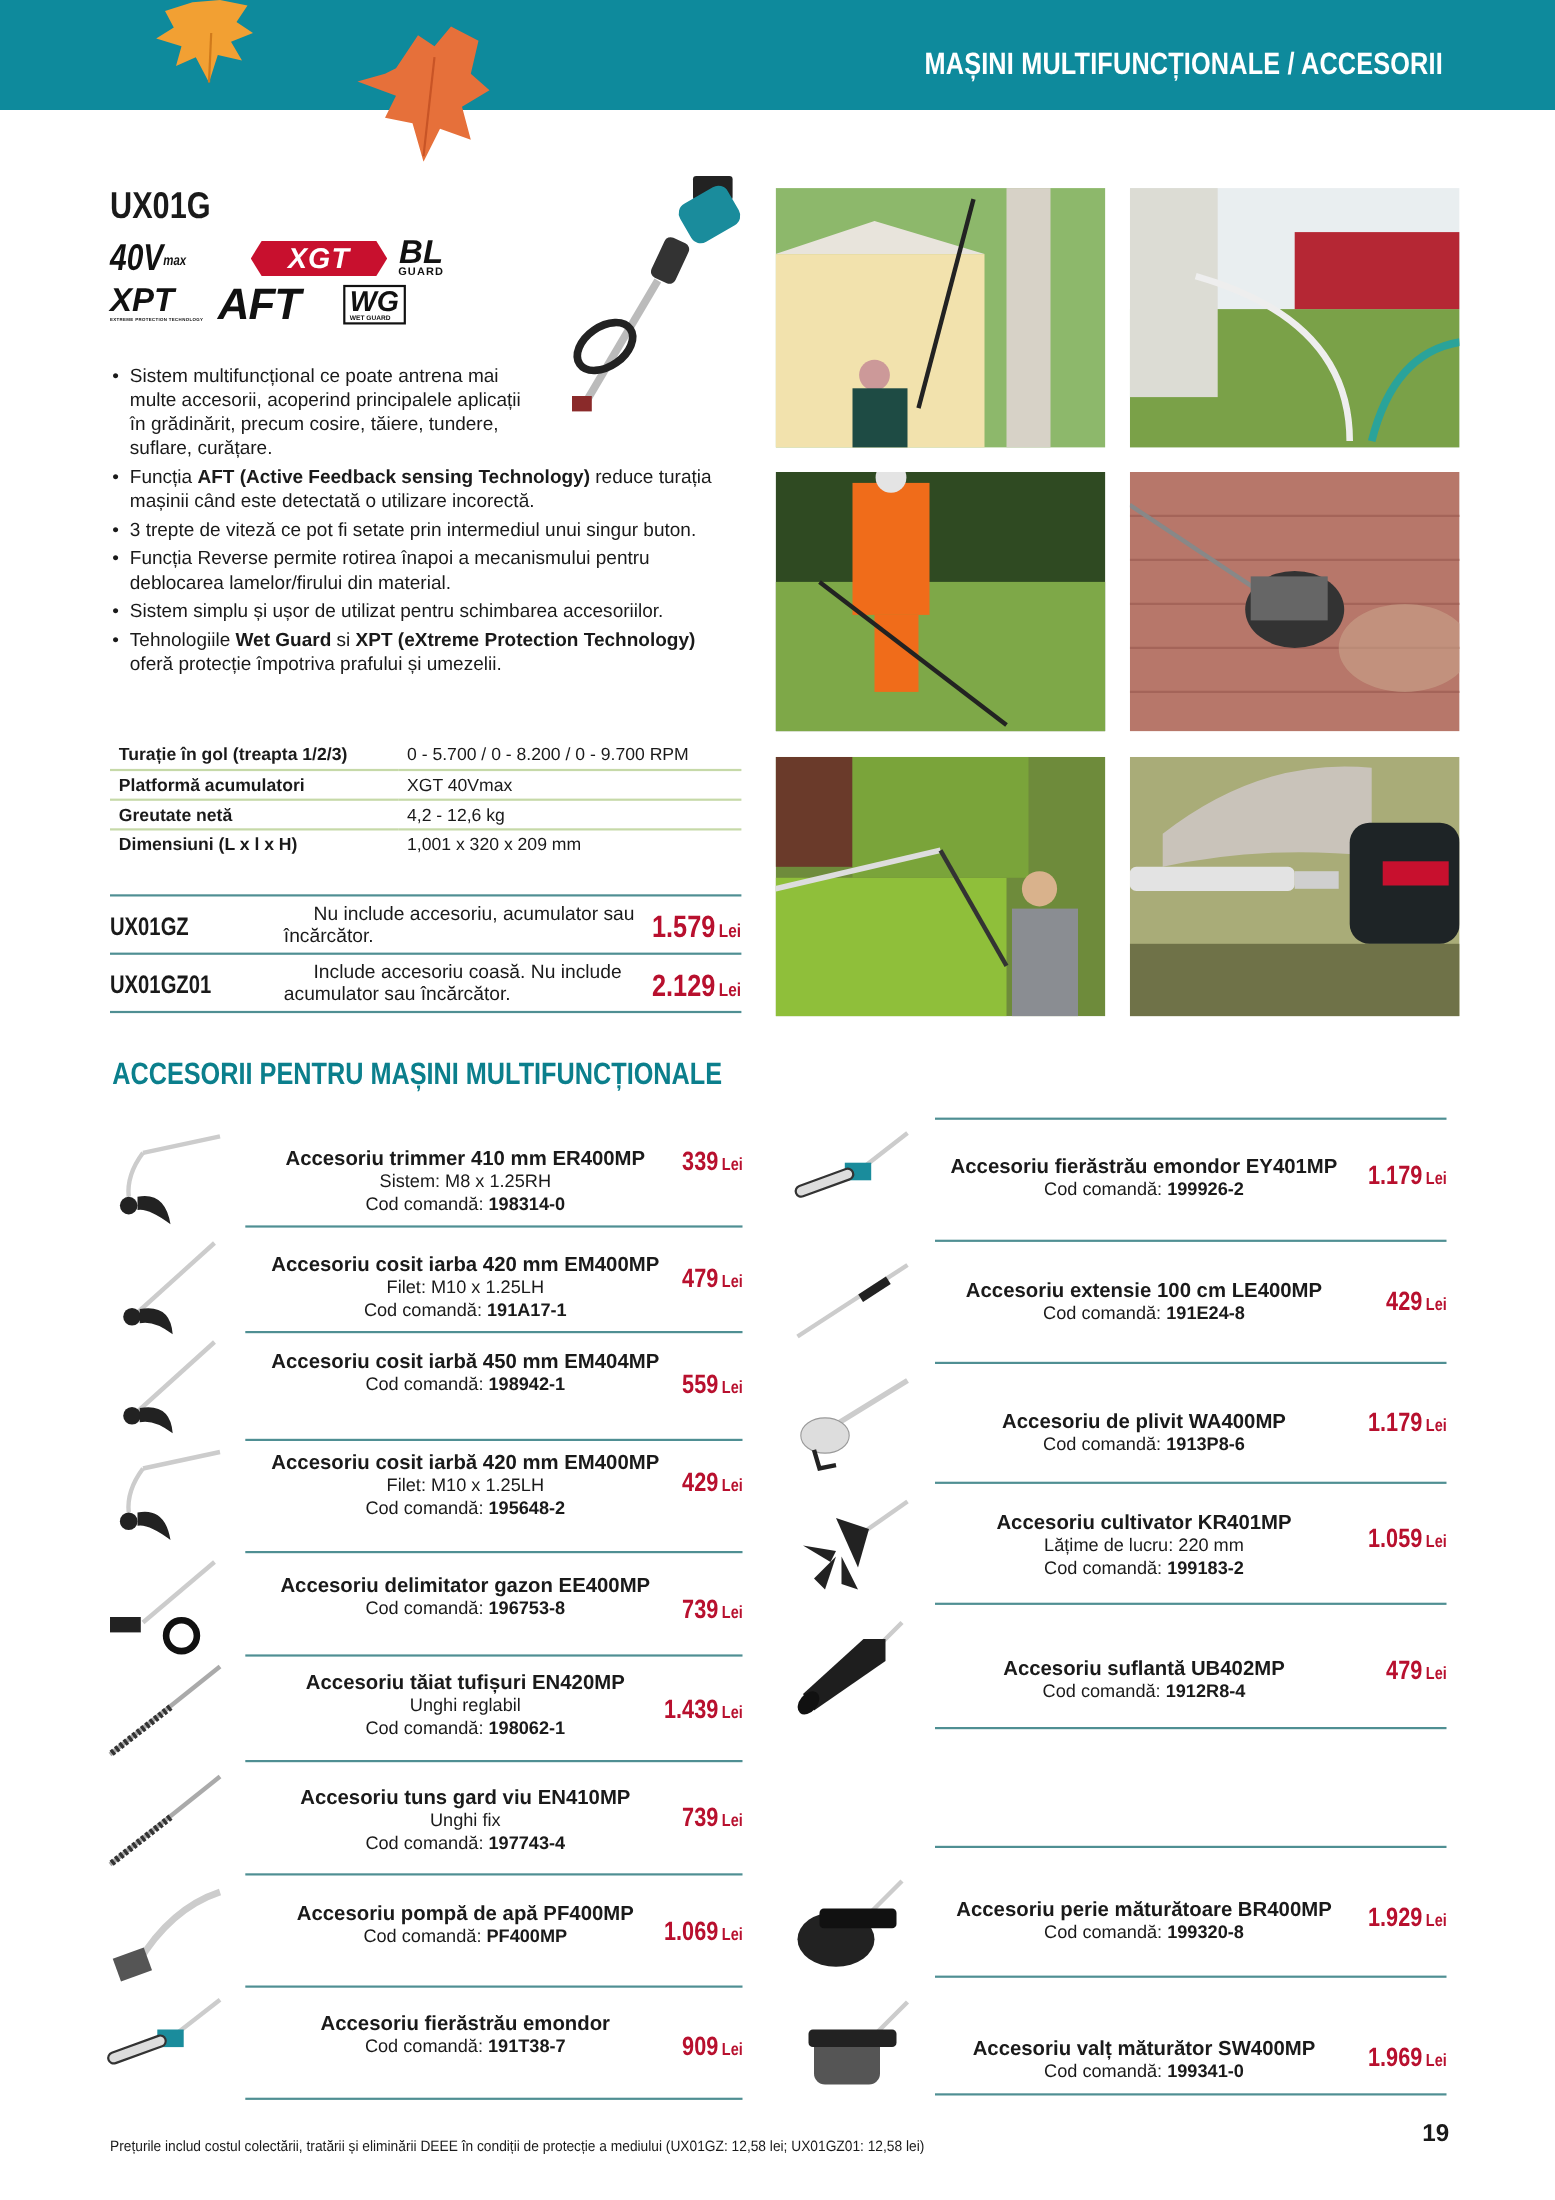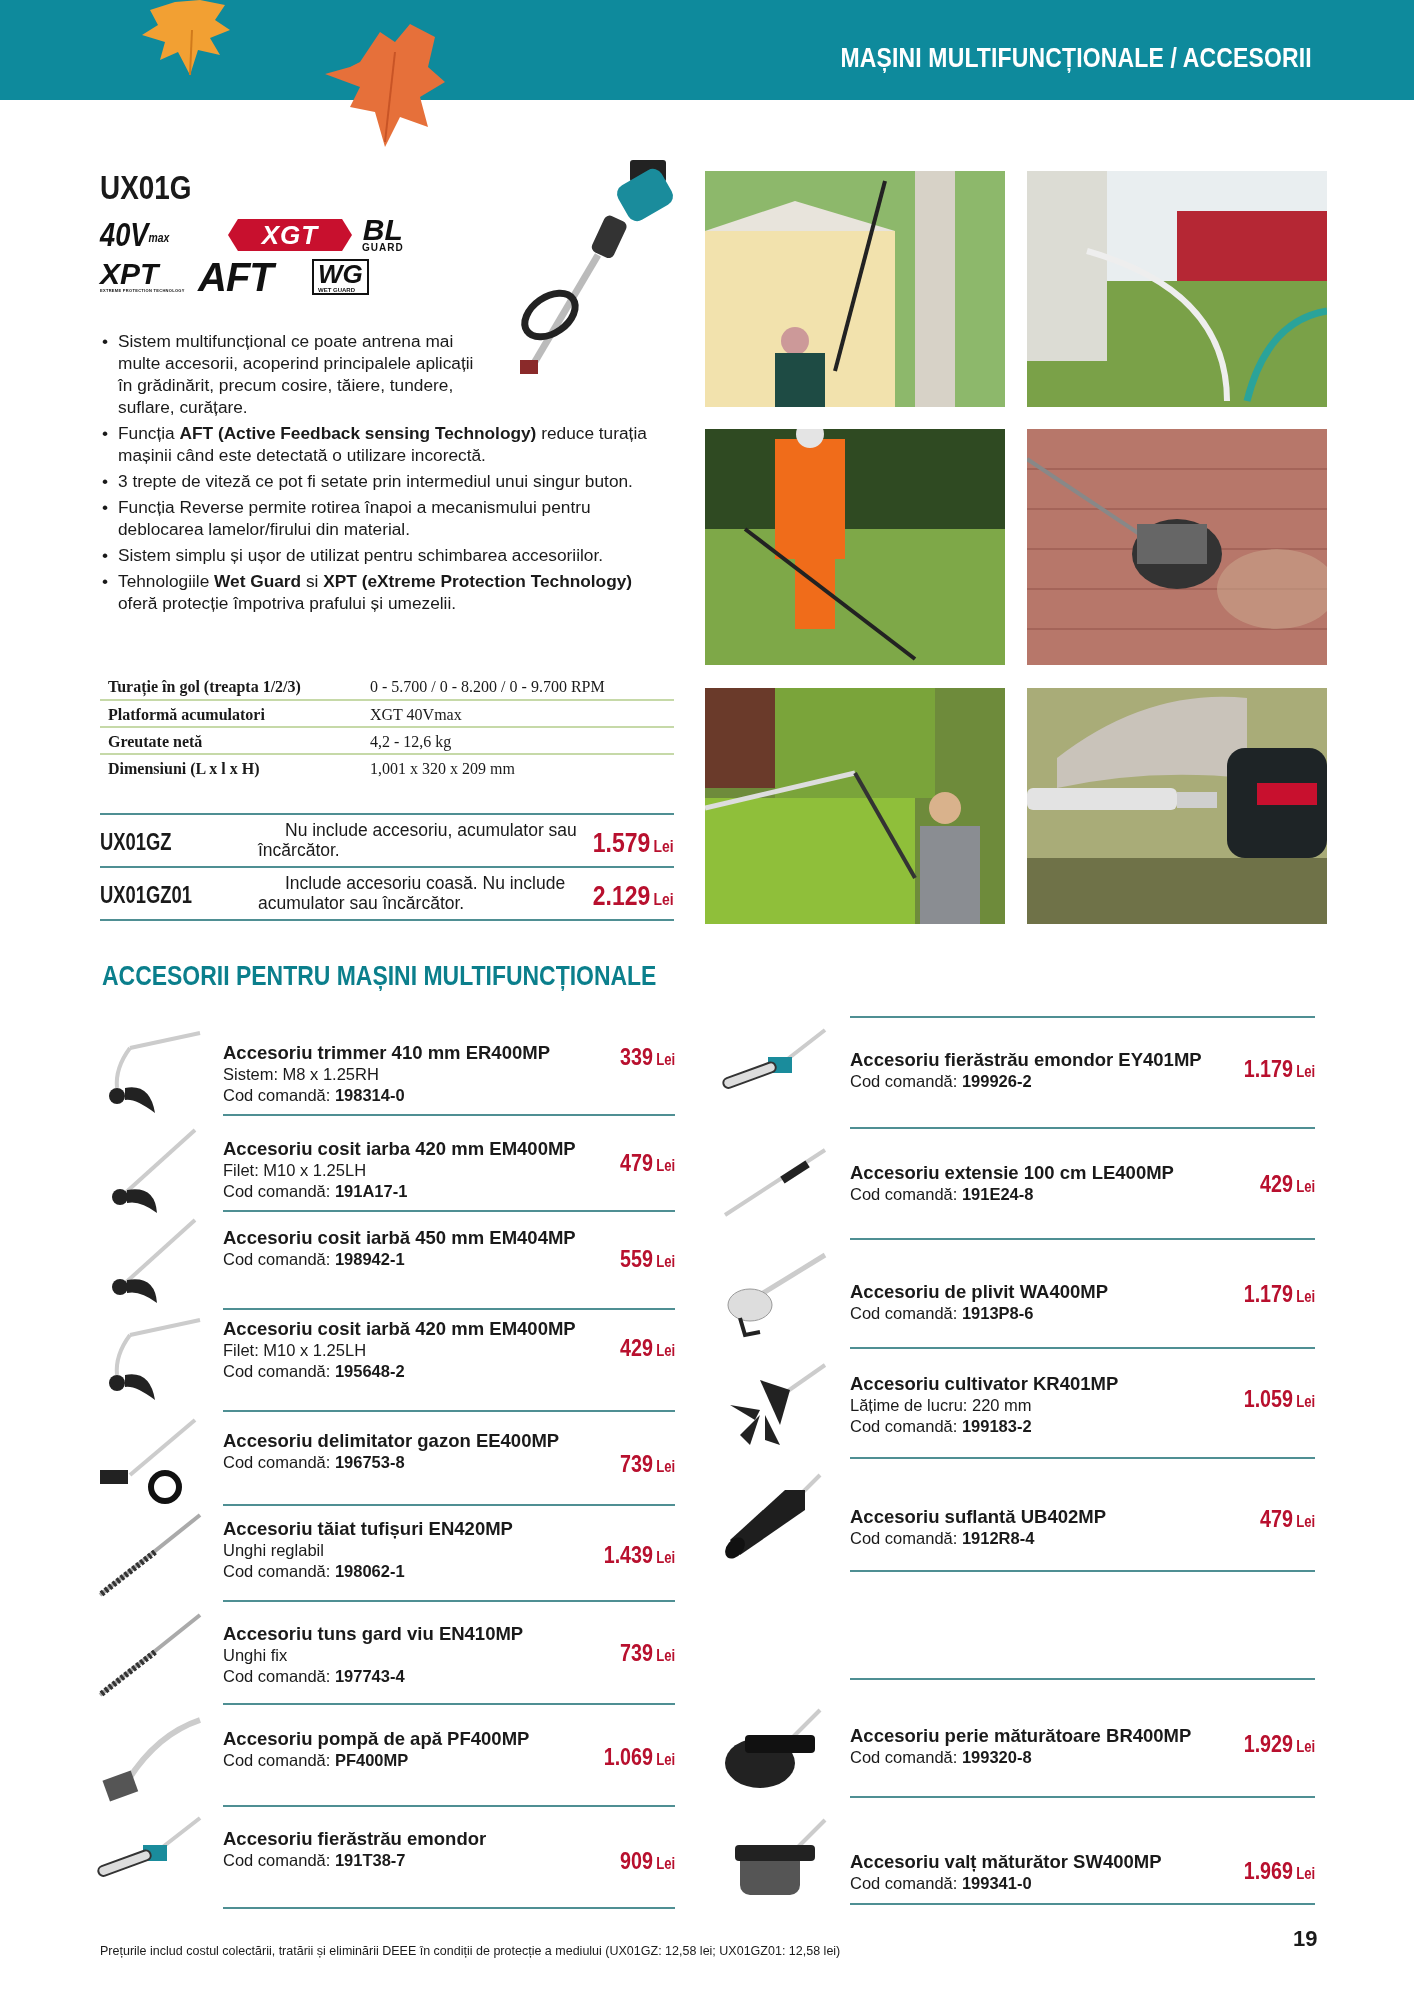"Turație în gol (treapta 1/2/3)" .specs { font-family: Liberation Serif, serif -> none }
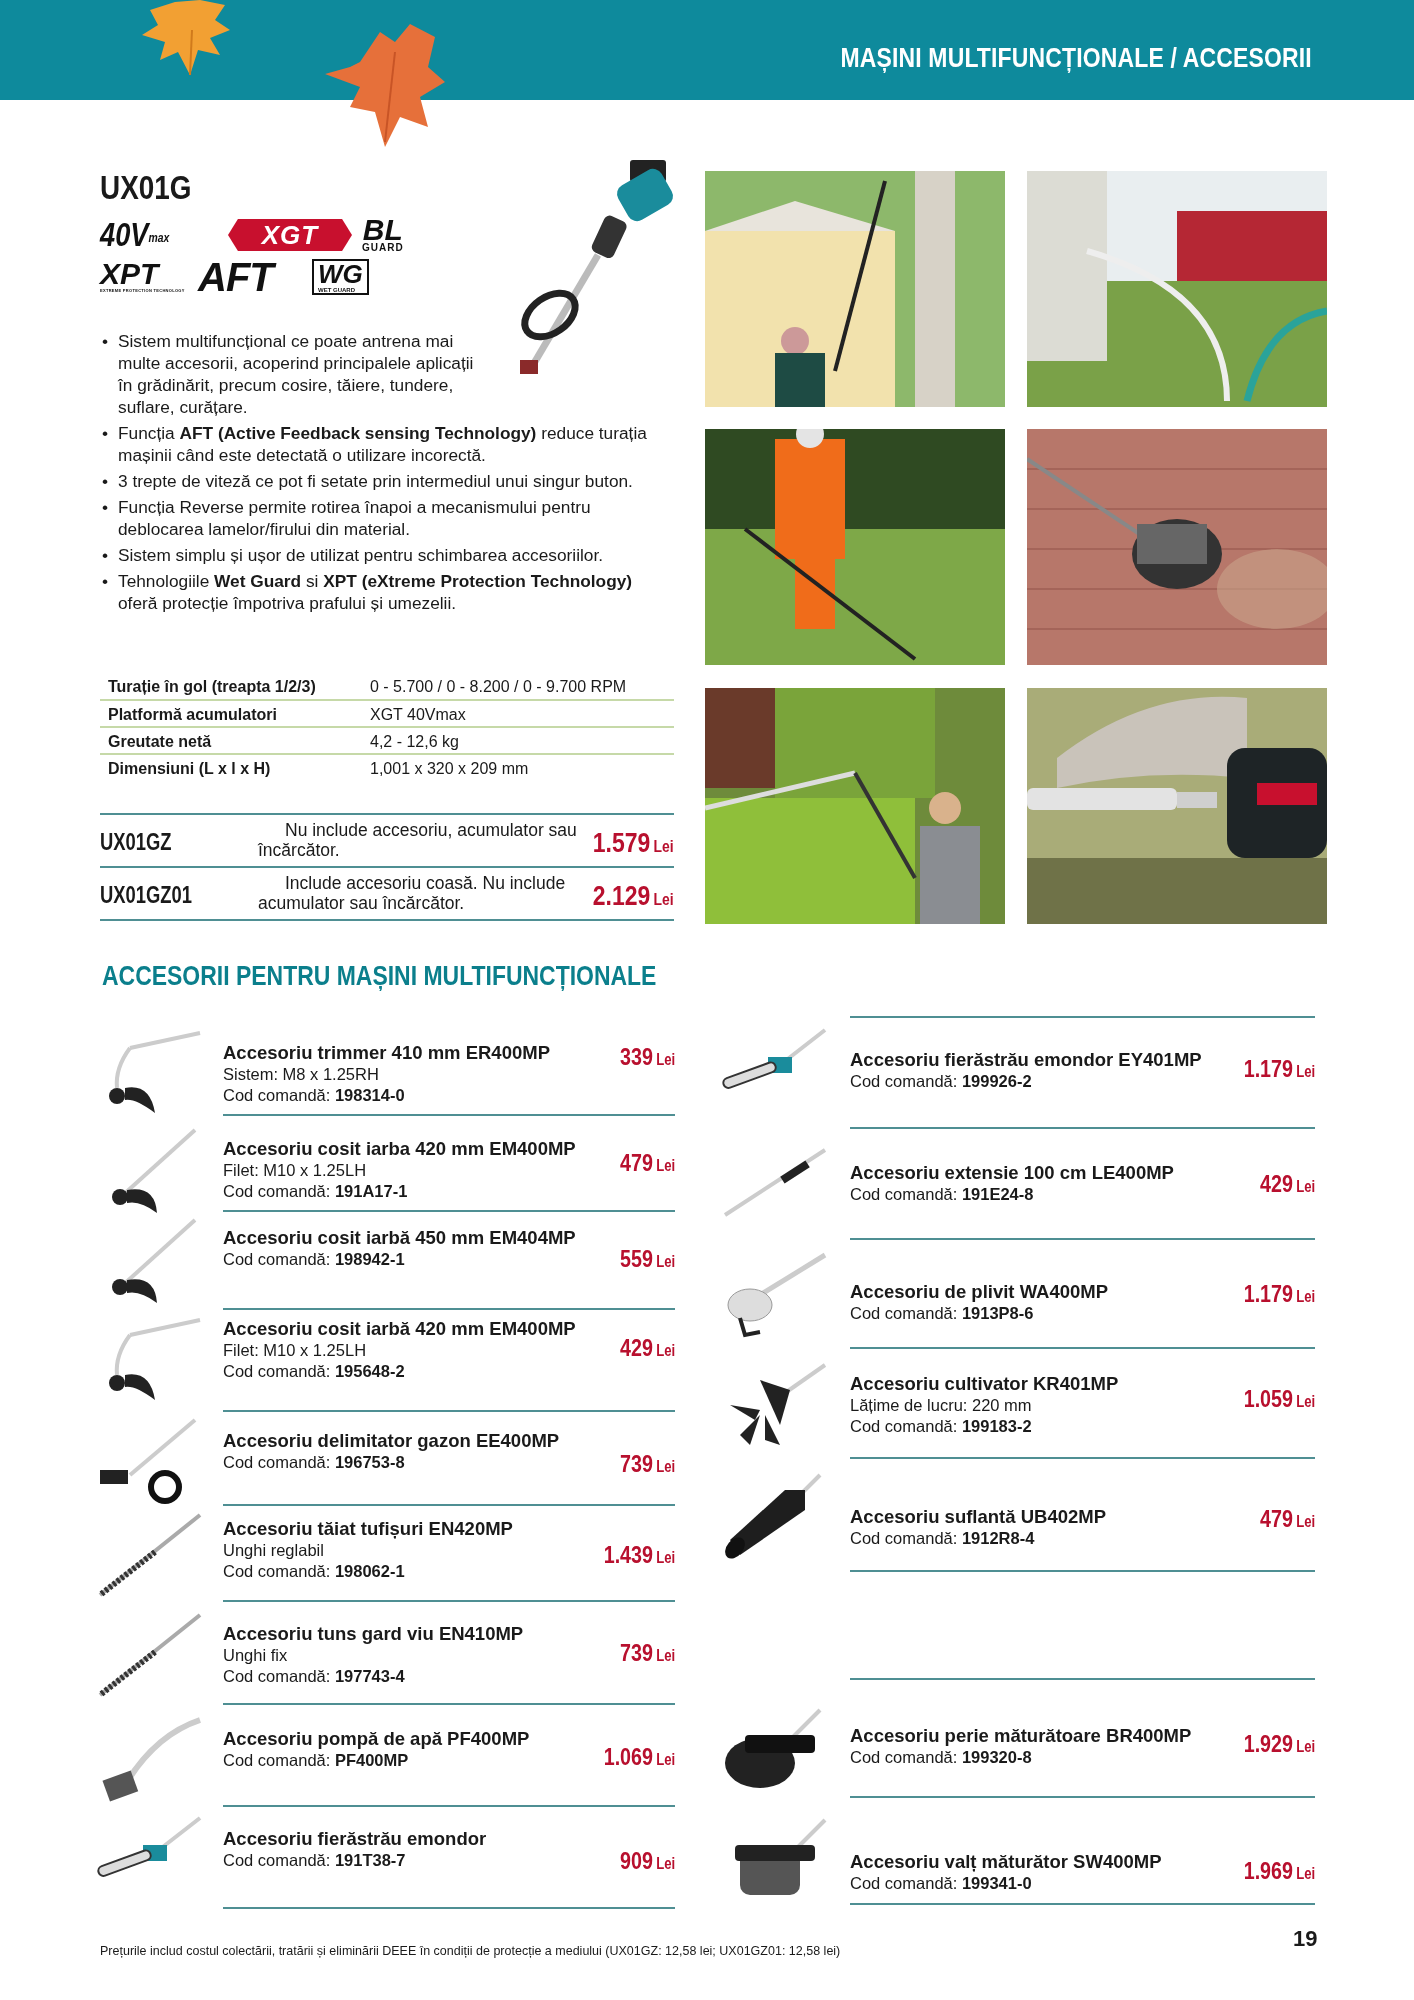"Accesoriu trimmer 410 mm ER400MP" .acc-text { text-align: none -> center }
